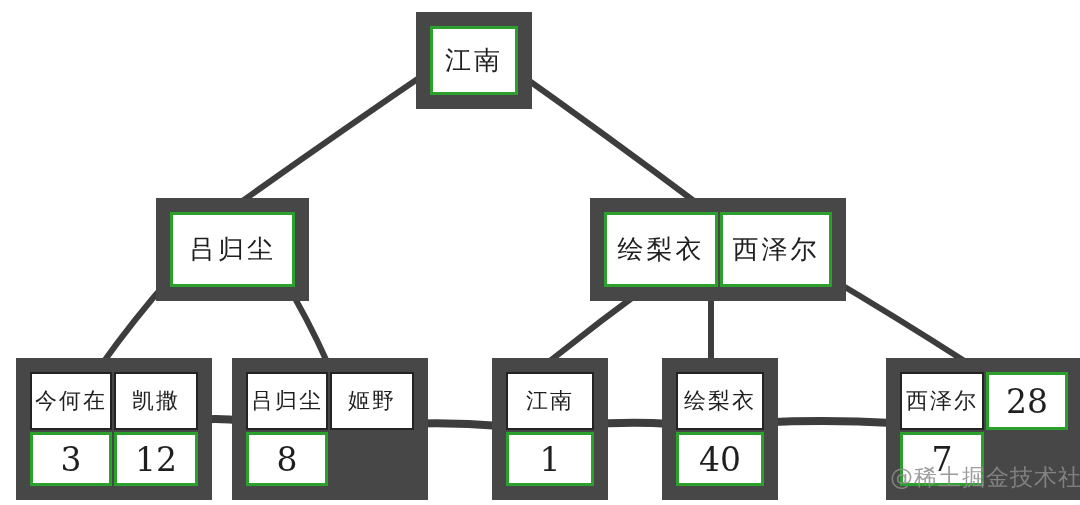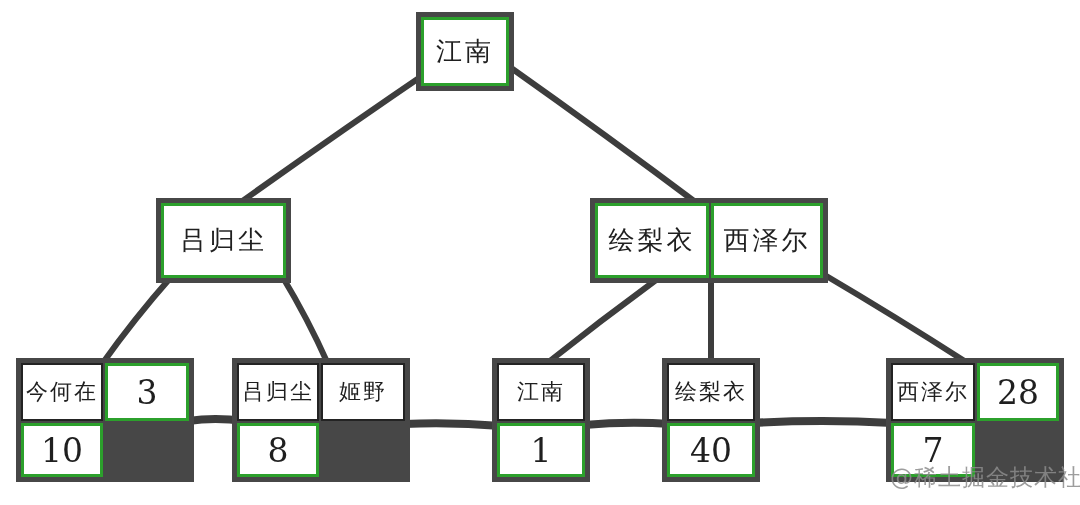"江南" .node { padding: 5px -> 14px }
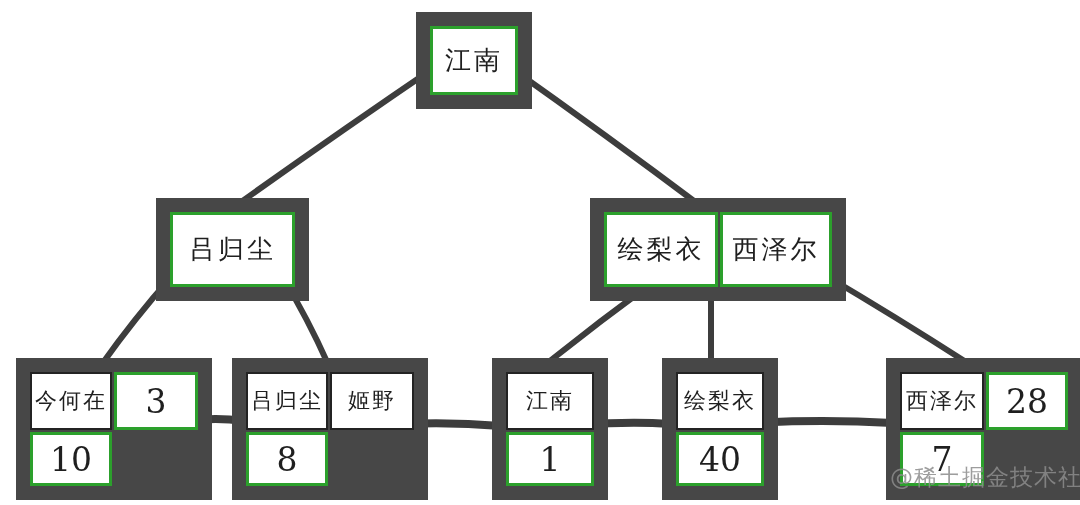"凯撒" div.key-cell { html: none -> <div> <span>凯撒</span> </div> }
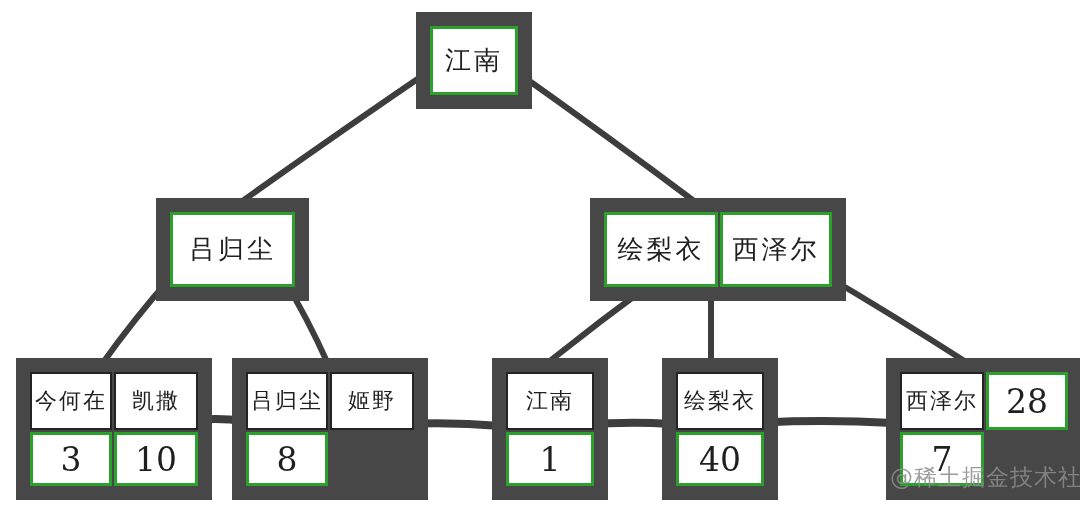"10" span { text: 10 -> 12 }
